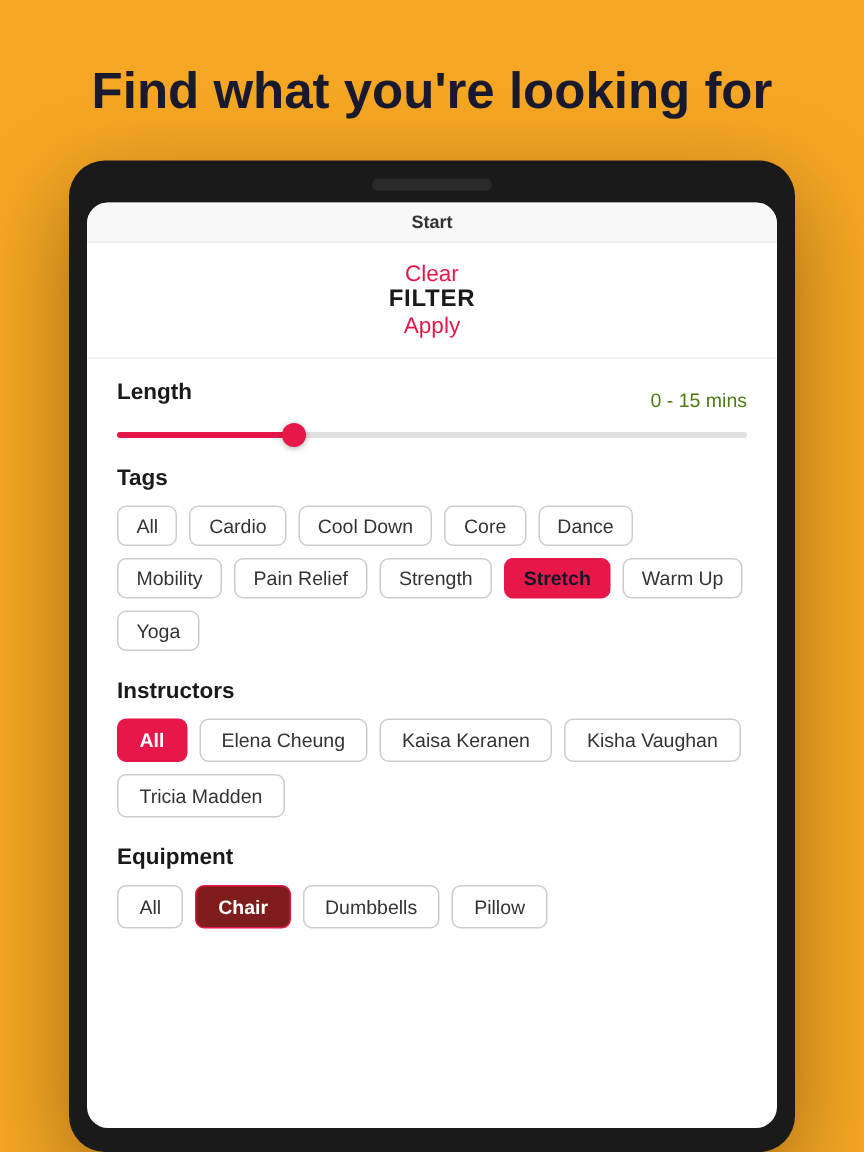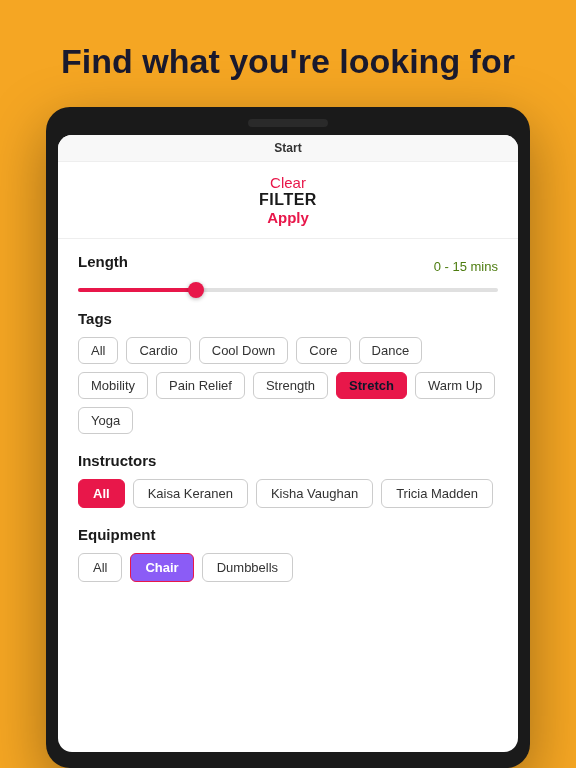"Apply" .filter-apply { font-weight: 700 -> 400 }
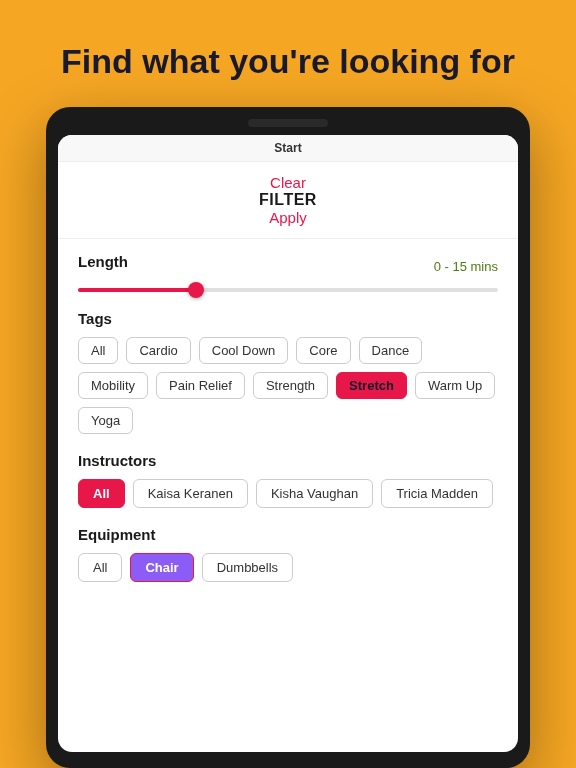"Elena Cheung" span.instructor-chip { html: none -> <span>Elena Cheung</span> }
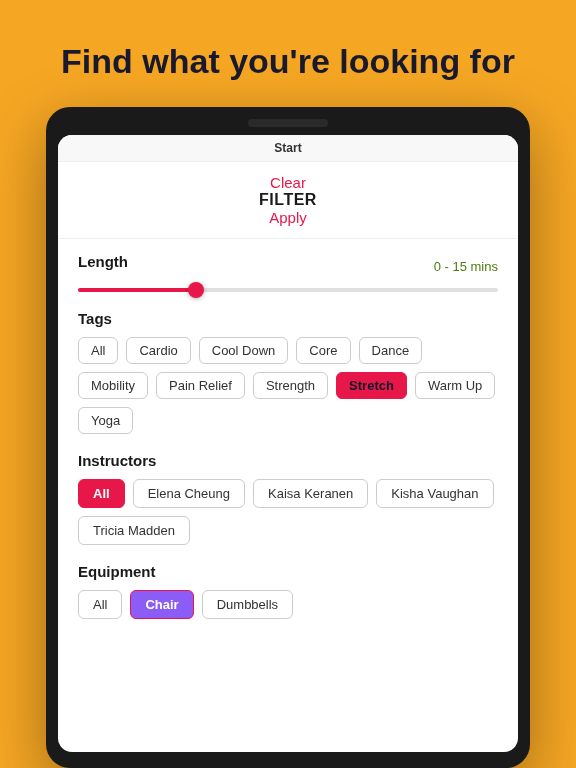"Chair" .equipment-chip.active { background: #8b5cf6 -> #7f1d1d }
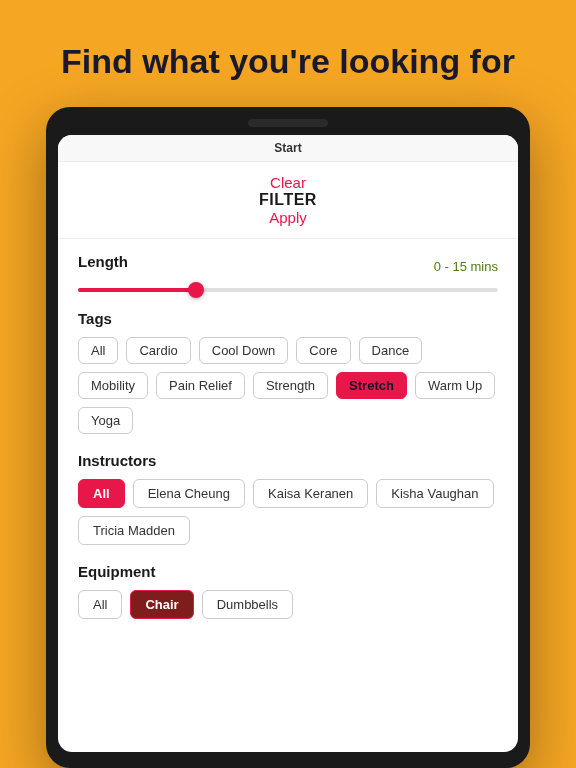"Pillow" span.equipment-chip { html: none -> <span>Pillow</span> }
